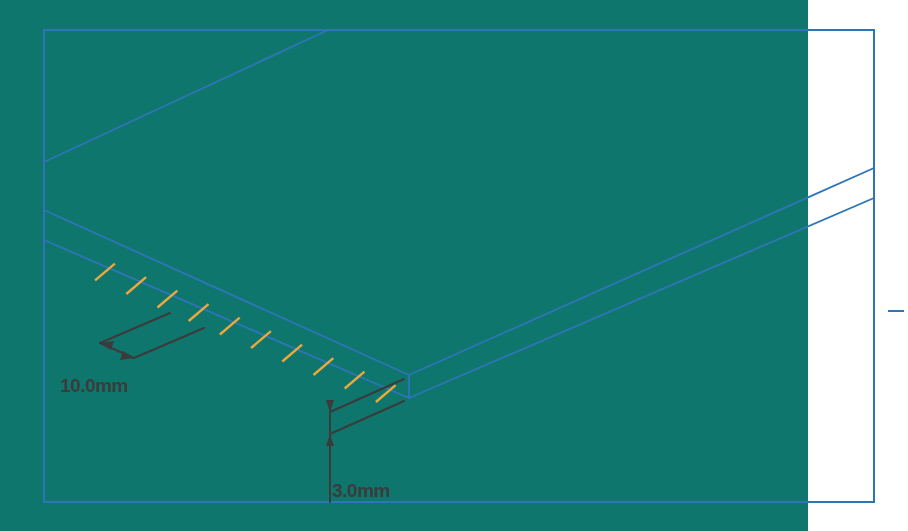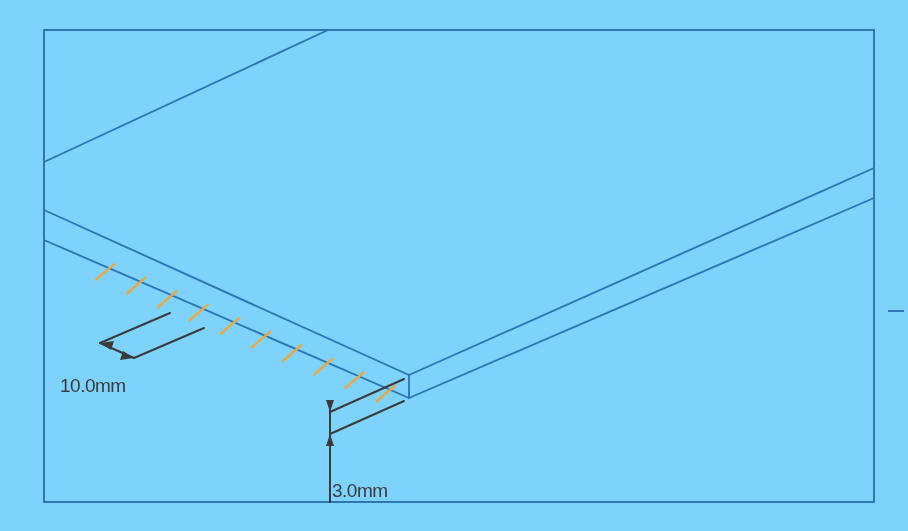"10.0mm" #drawing-canvas { background: #7dd3fc -> #0f766e; font-weight: none -> bold; width: 908px -> 808px }
